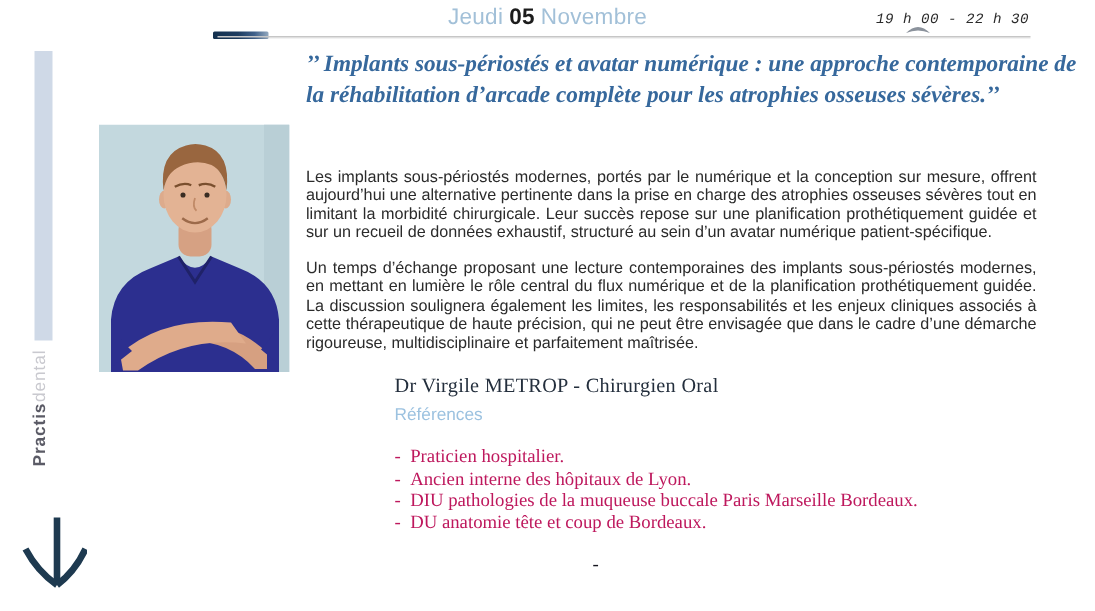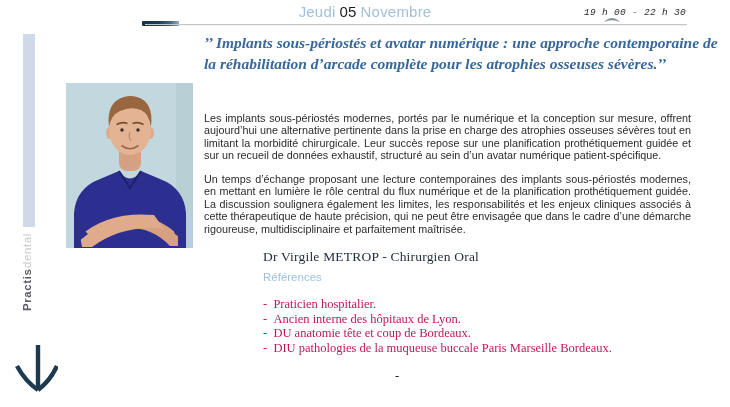"05" .date .num { font-weight: 400 -> 700 }
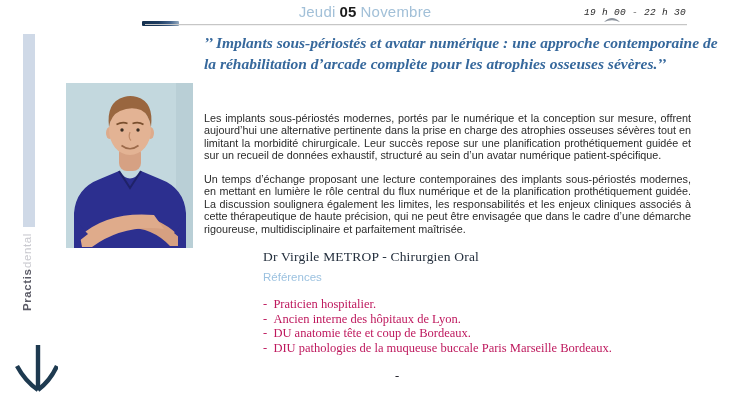"DU anatomie tête et coup" li { order: before "DIU pathologies de la muqueuse" -> after "DIU pathologies de la muqueuse" }
